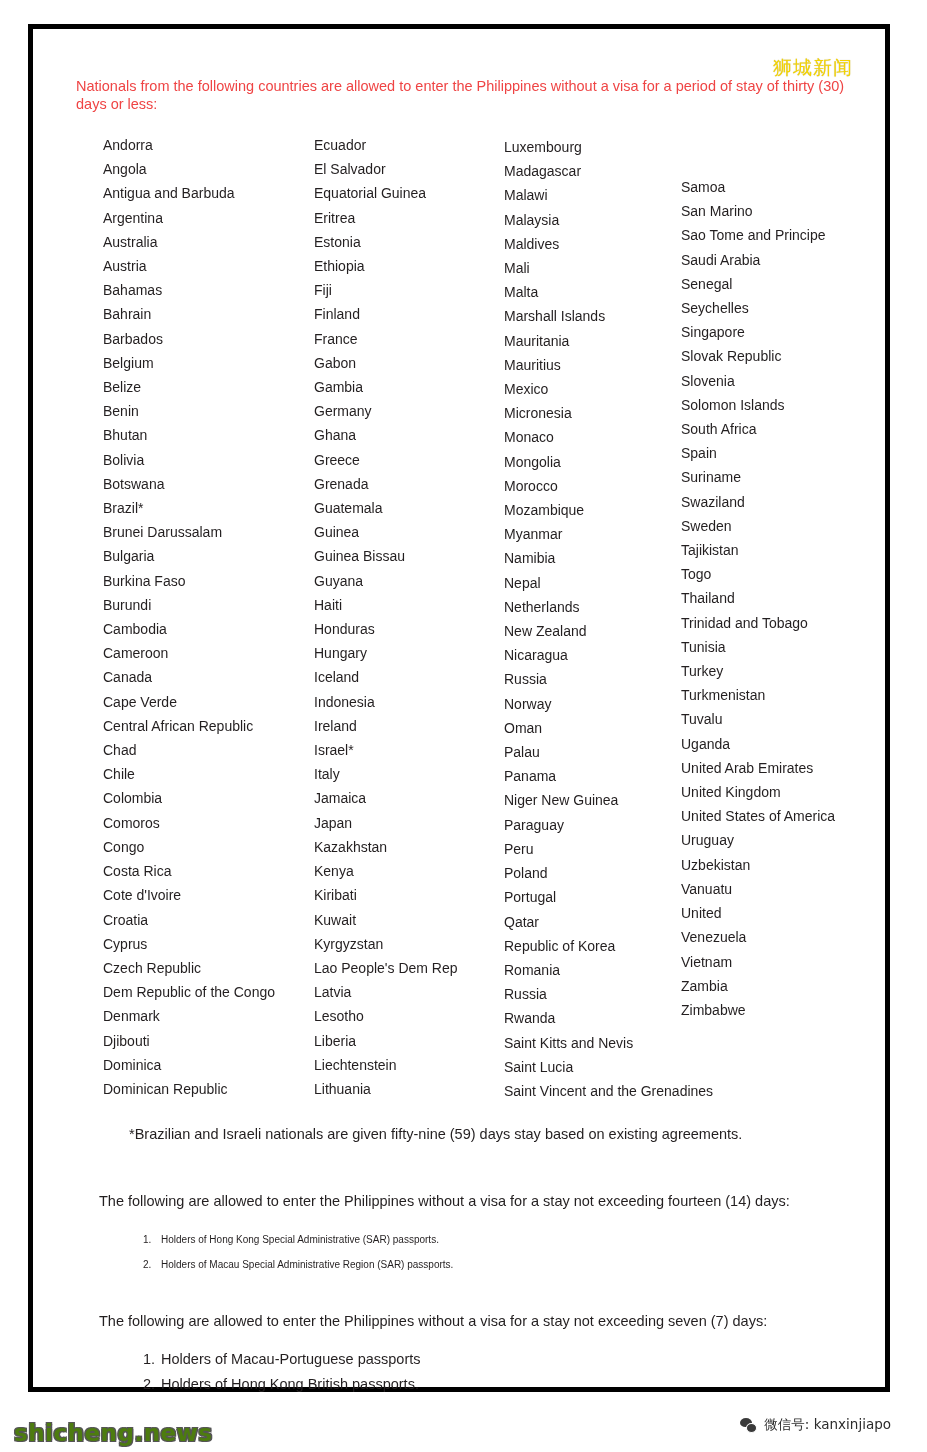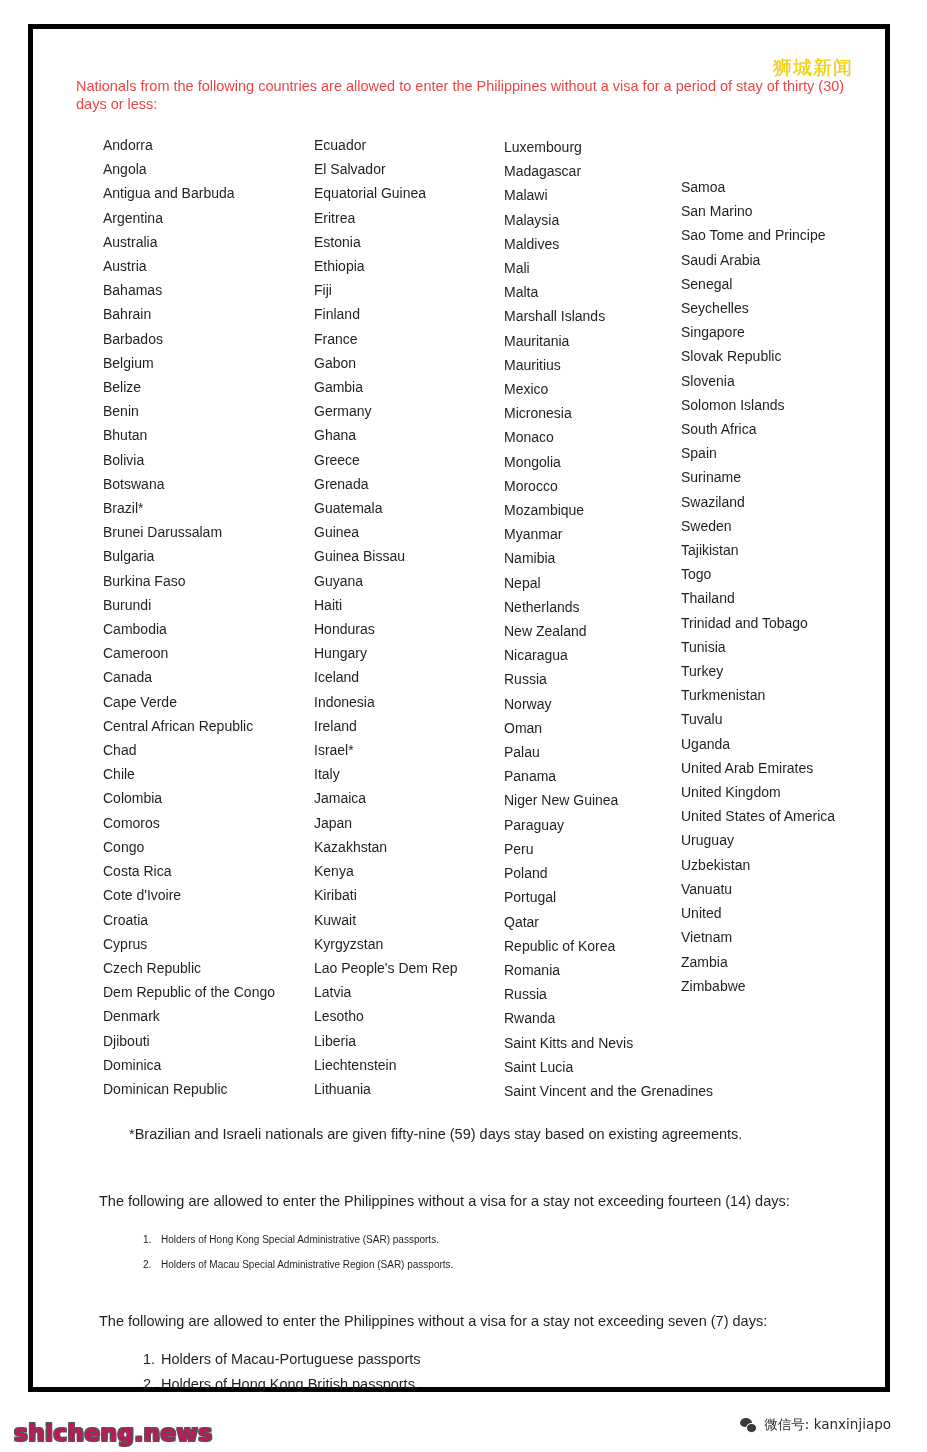"Venezuela" li { html: none -> <li>Venezuela</li> }
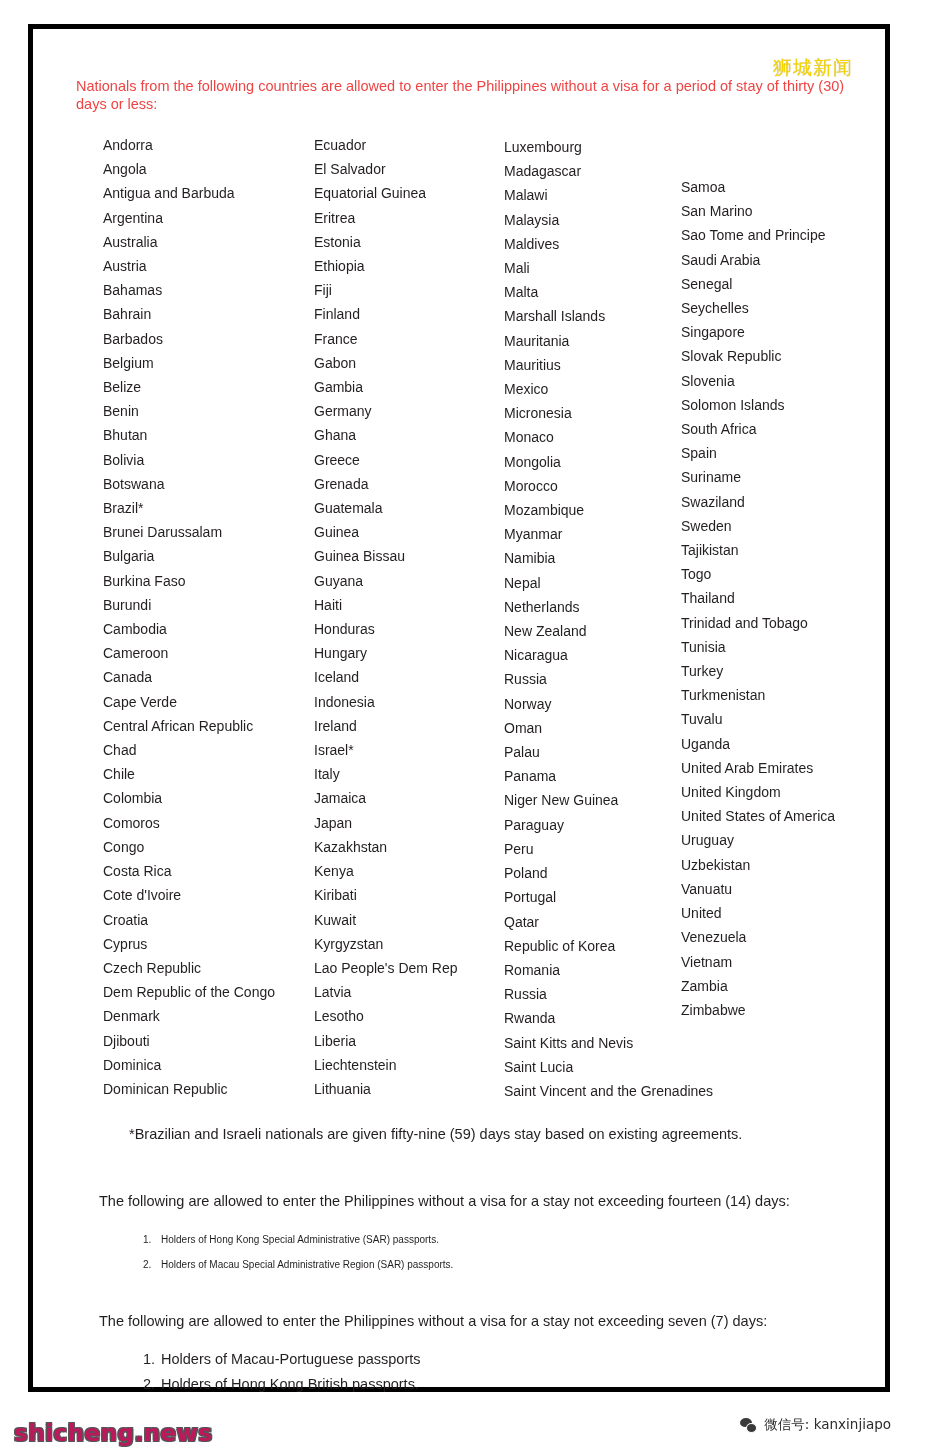"shicheng.news" .site-tag { color: #be185d -> #4d7c0f }
